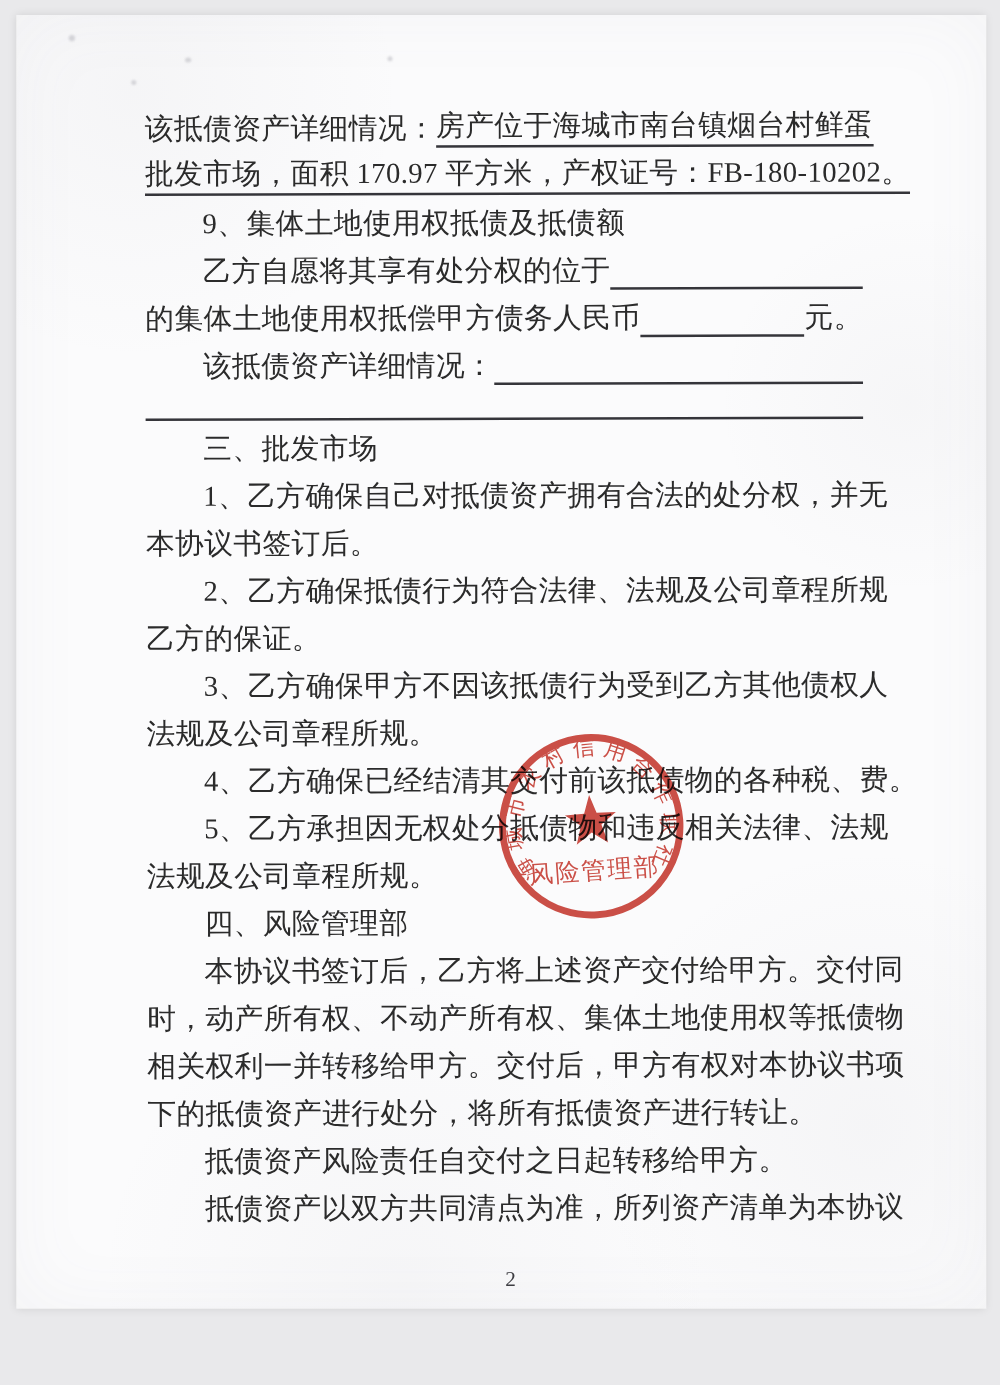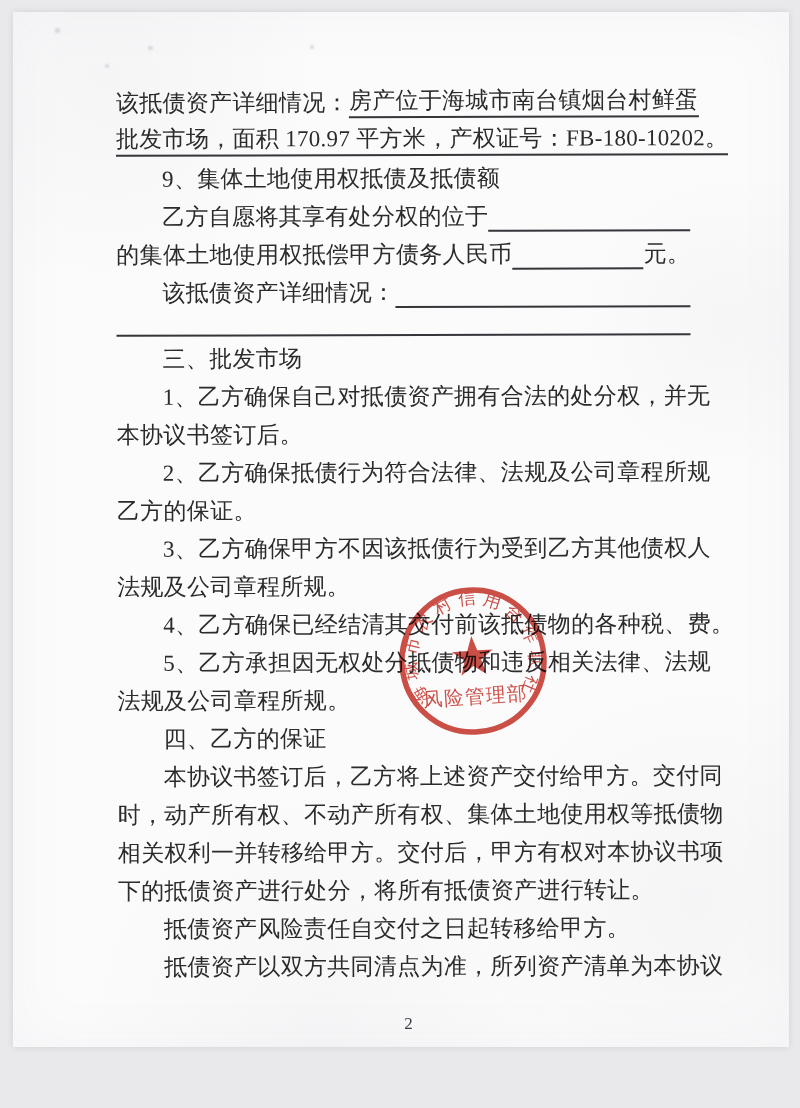"四、乙方的保证" span.seg { text: 乙方的保证 -> 风险管理部 }
